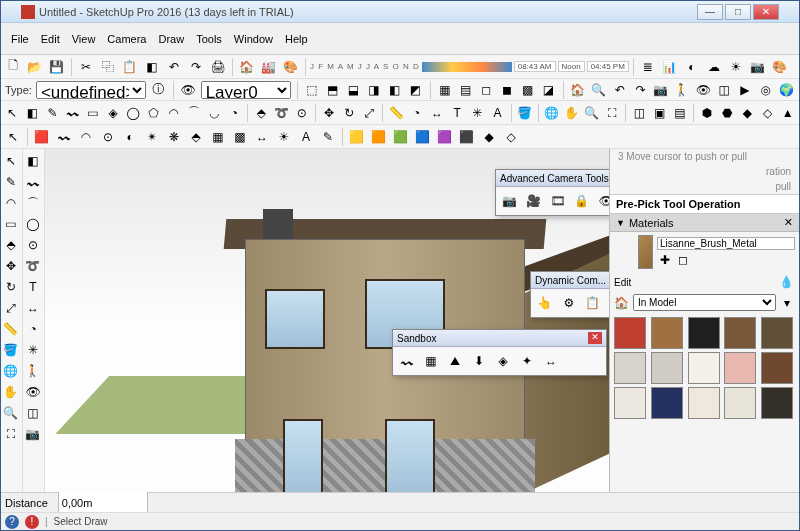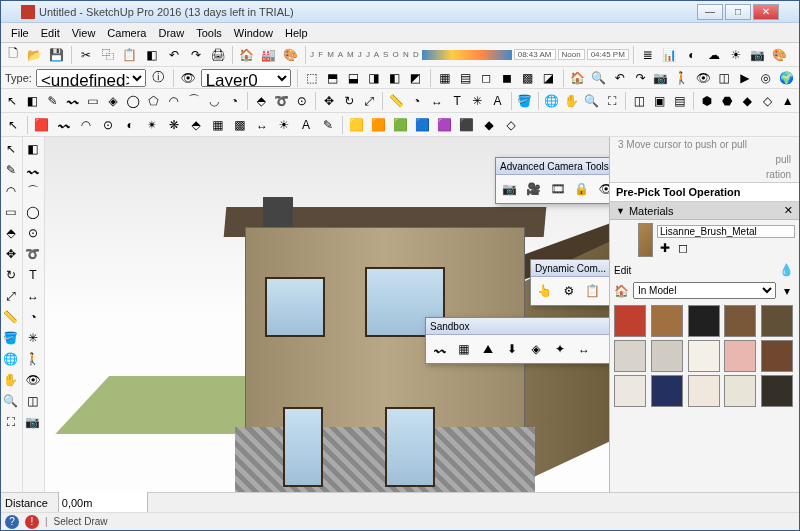"File" .menubar { height: 20px -> 32px }
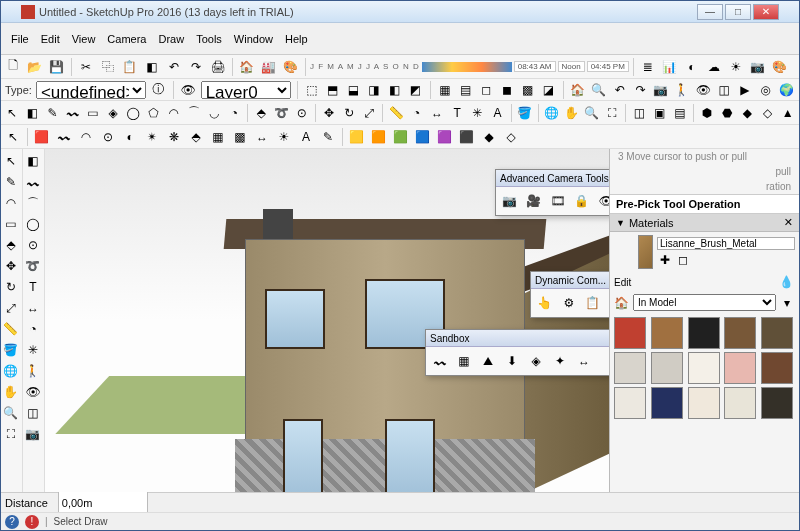"pull" div.tray-tip { order: before "ration" -> after "ration" }
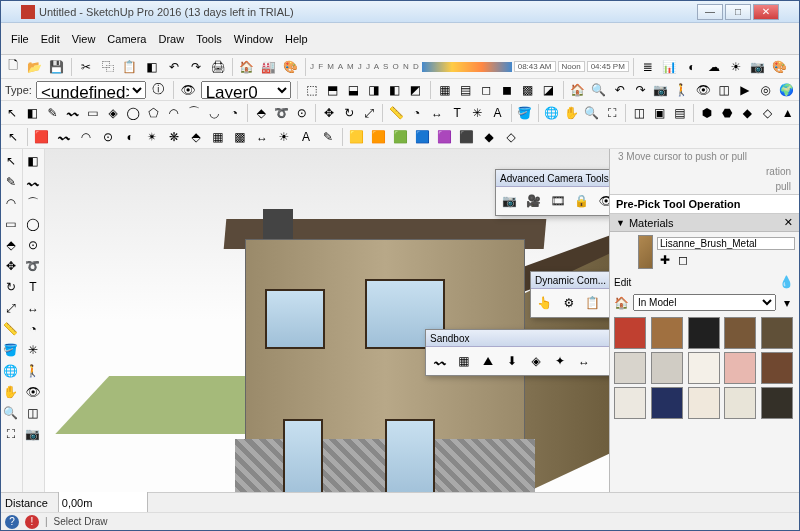"Sandbox" div.floating { left: 380px -> 347px }
